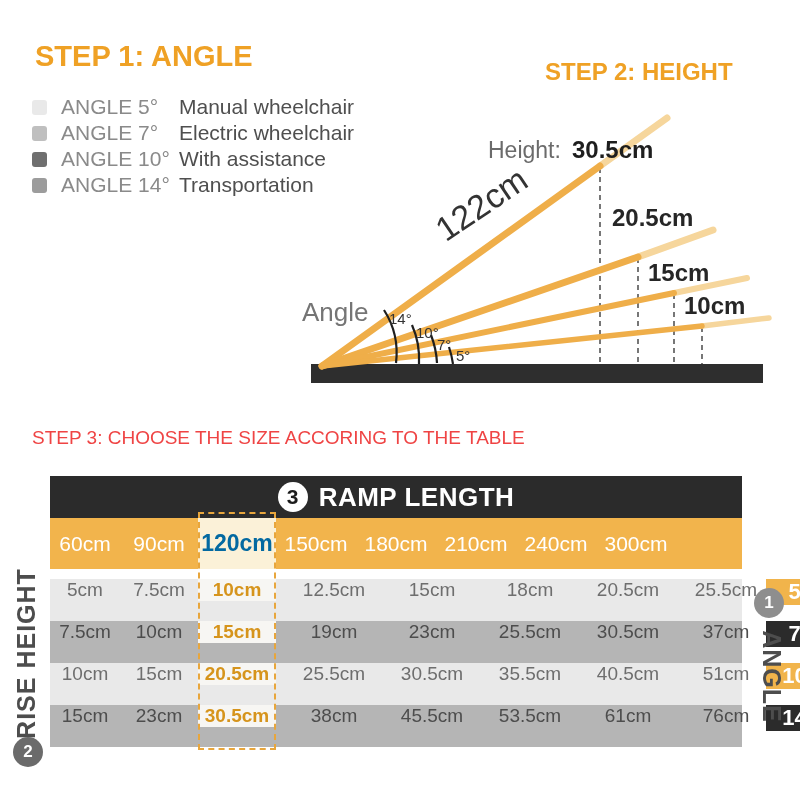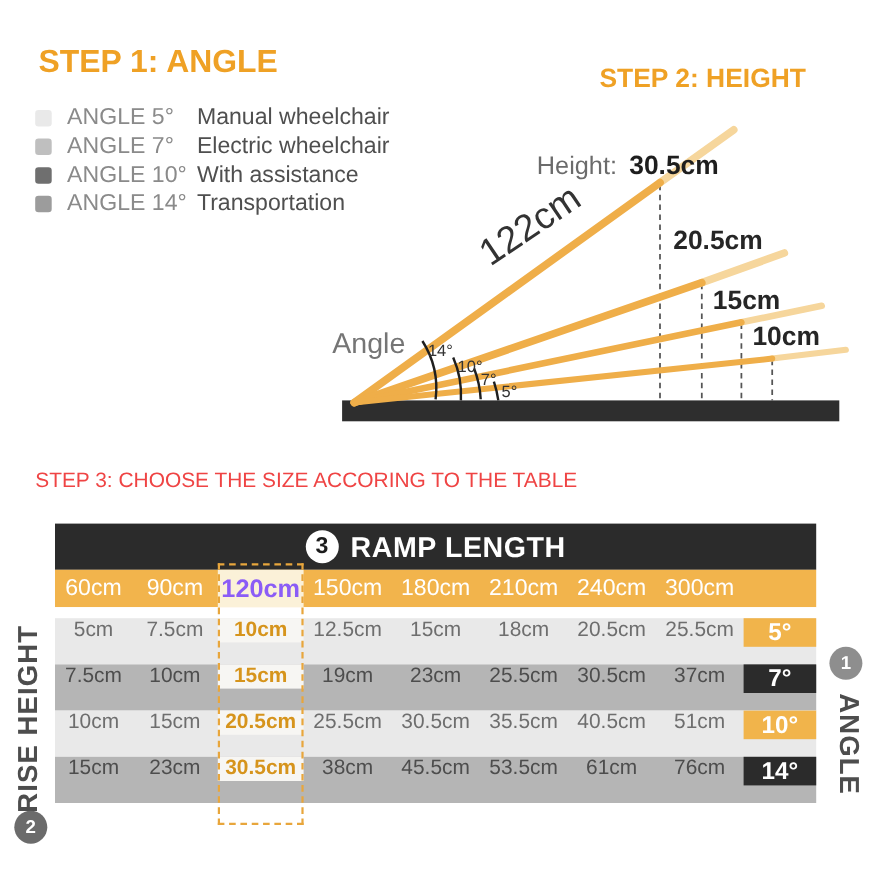"60cm" .cols { height: 34px -> 51px }
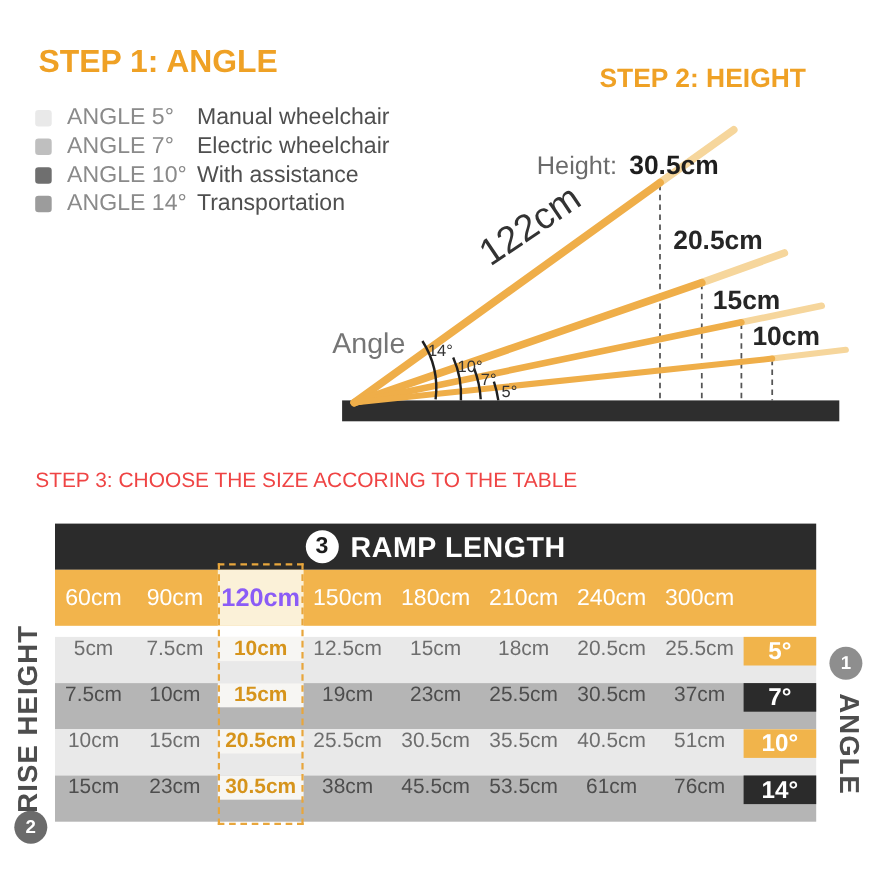"120cm" .hcell.hl { color: #8b5cf6 -> #0369a1 }
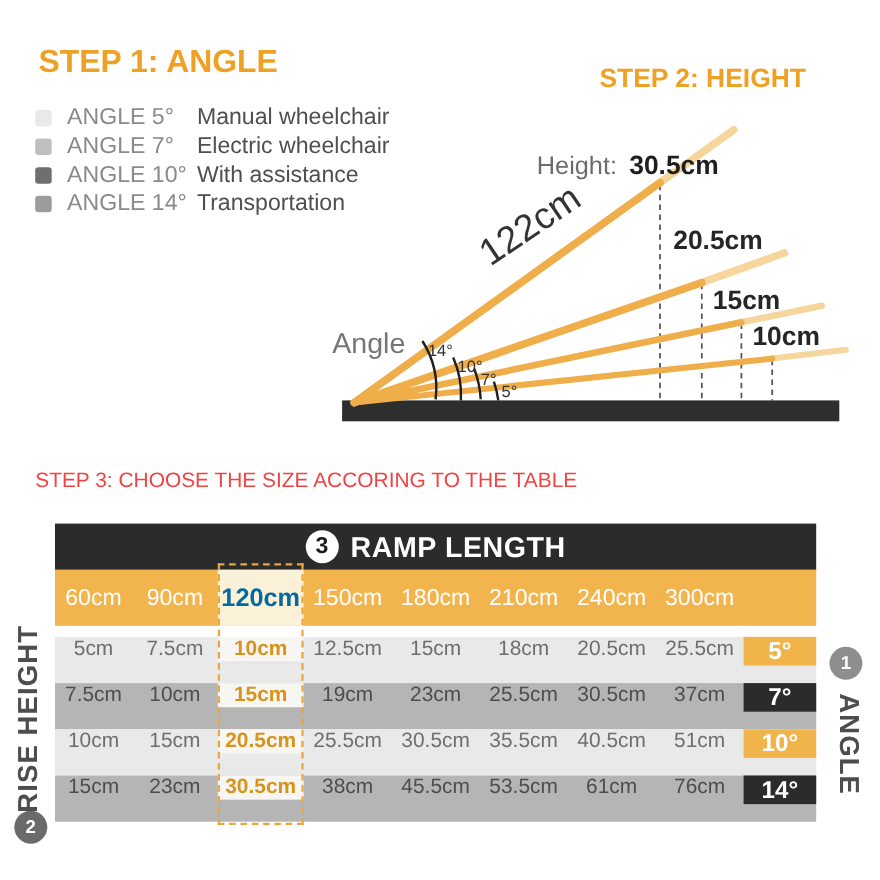"12.5cm" .tcell.w80 { padding-left: none -> 18px }
